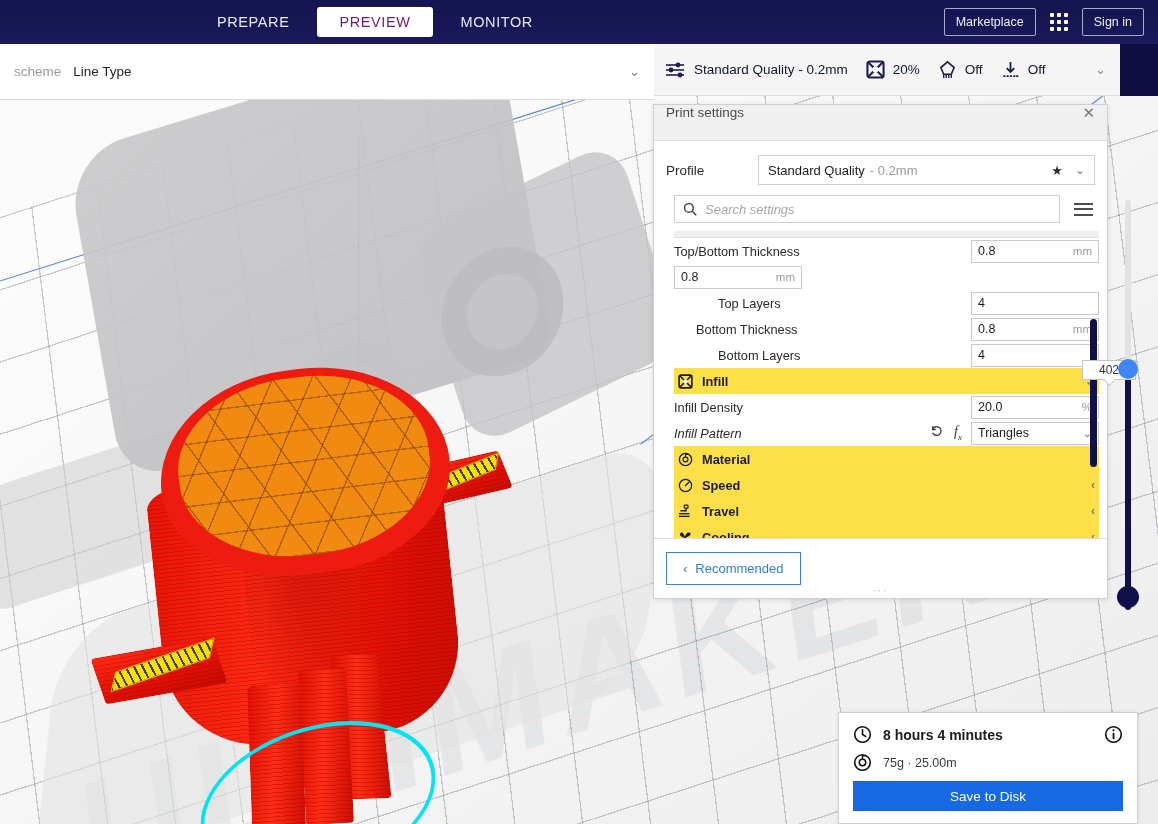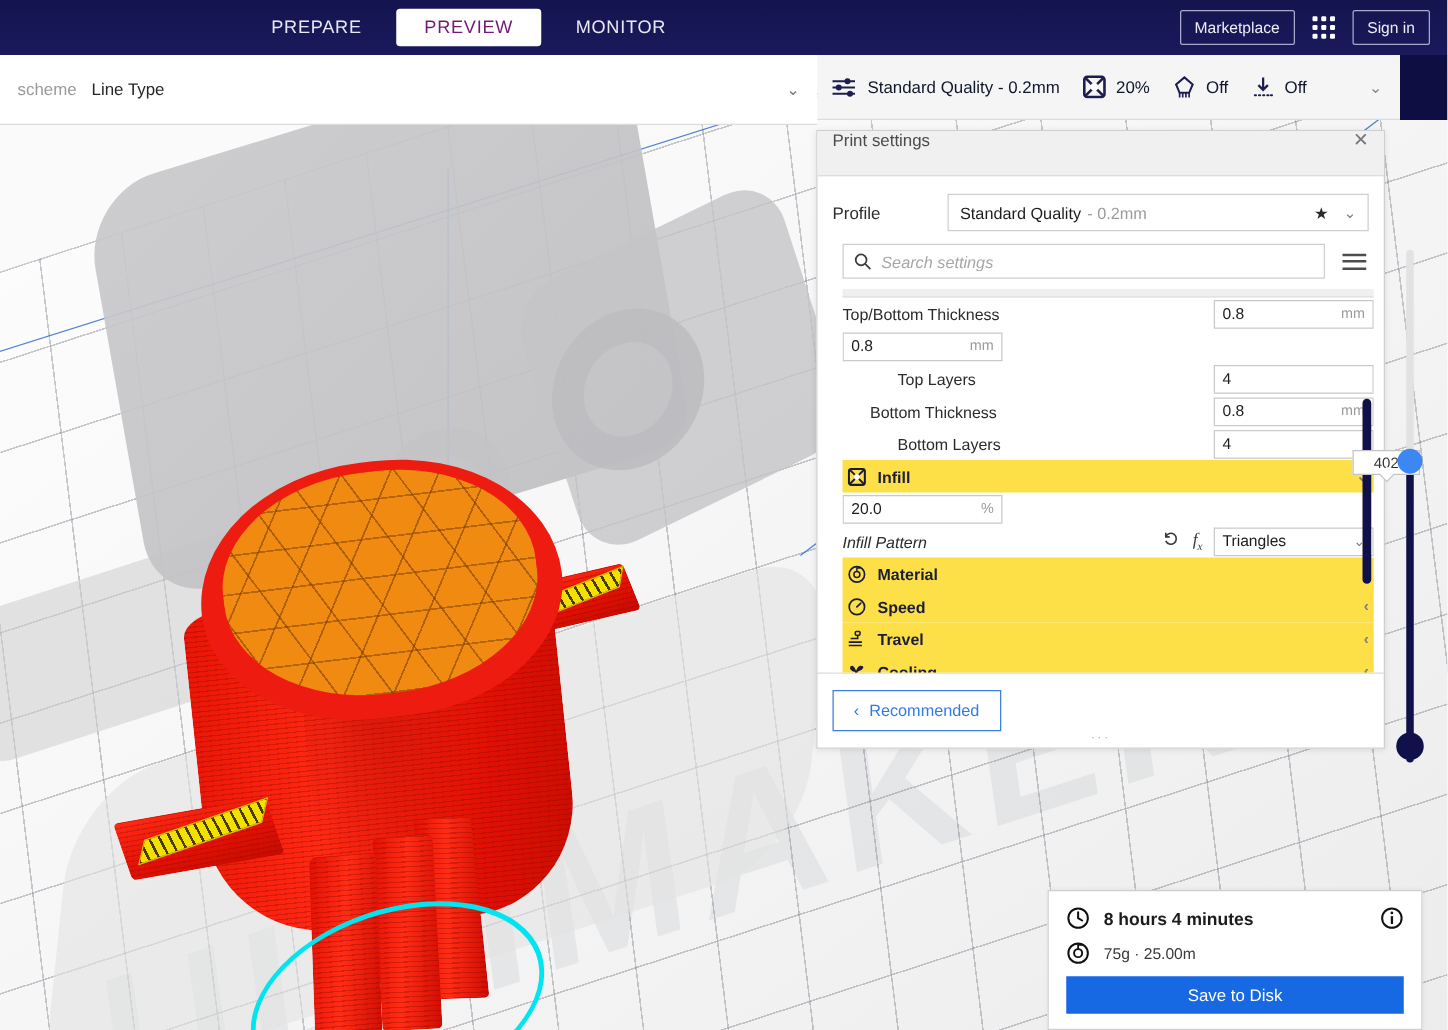"Infill Density" span.lbl { html: none -> <span>Infill Density</span> }
